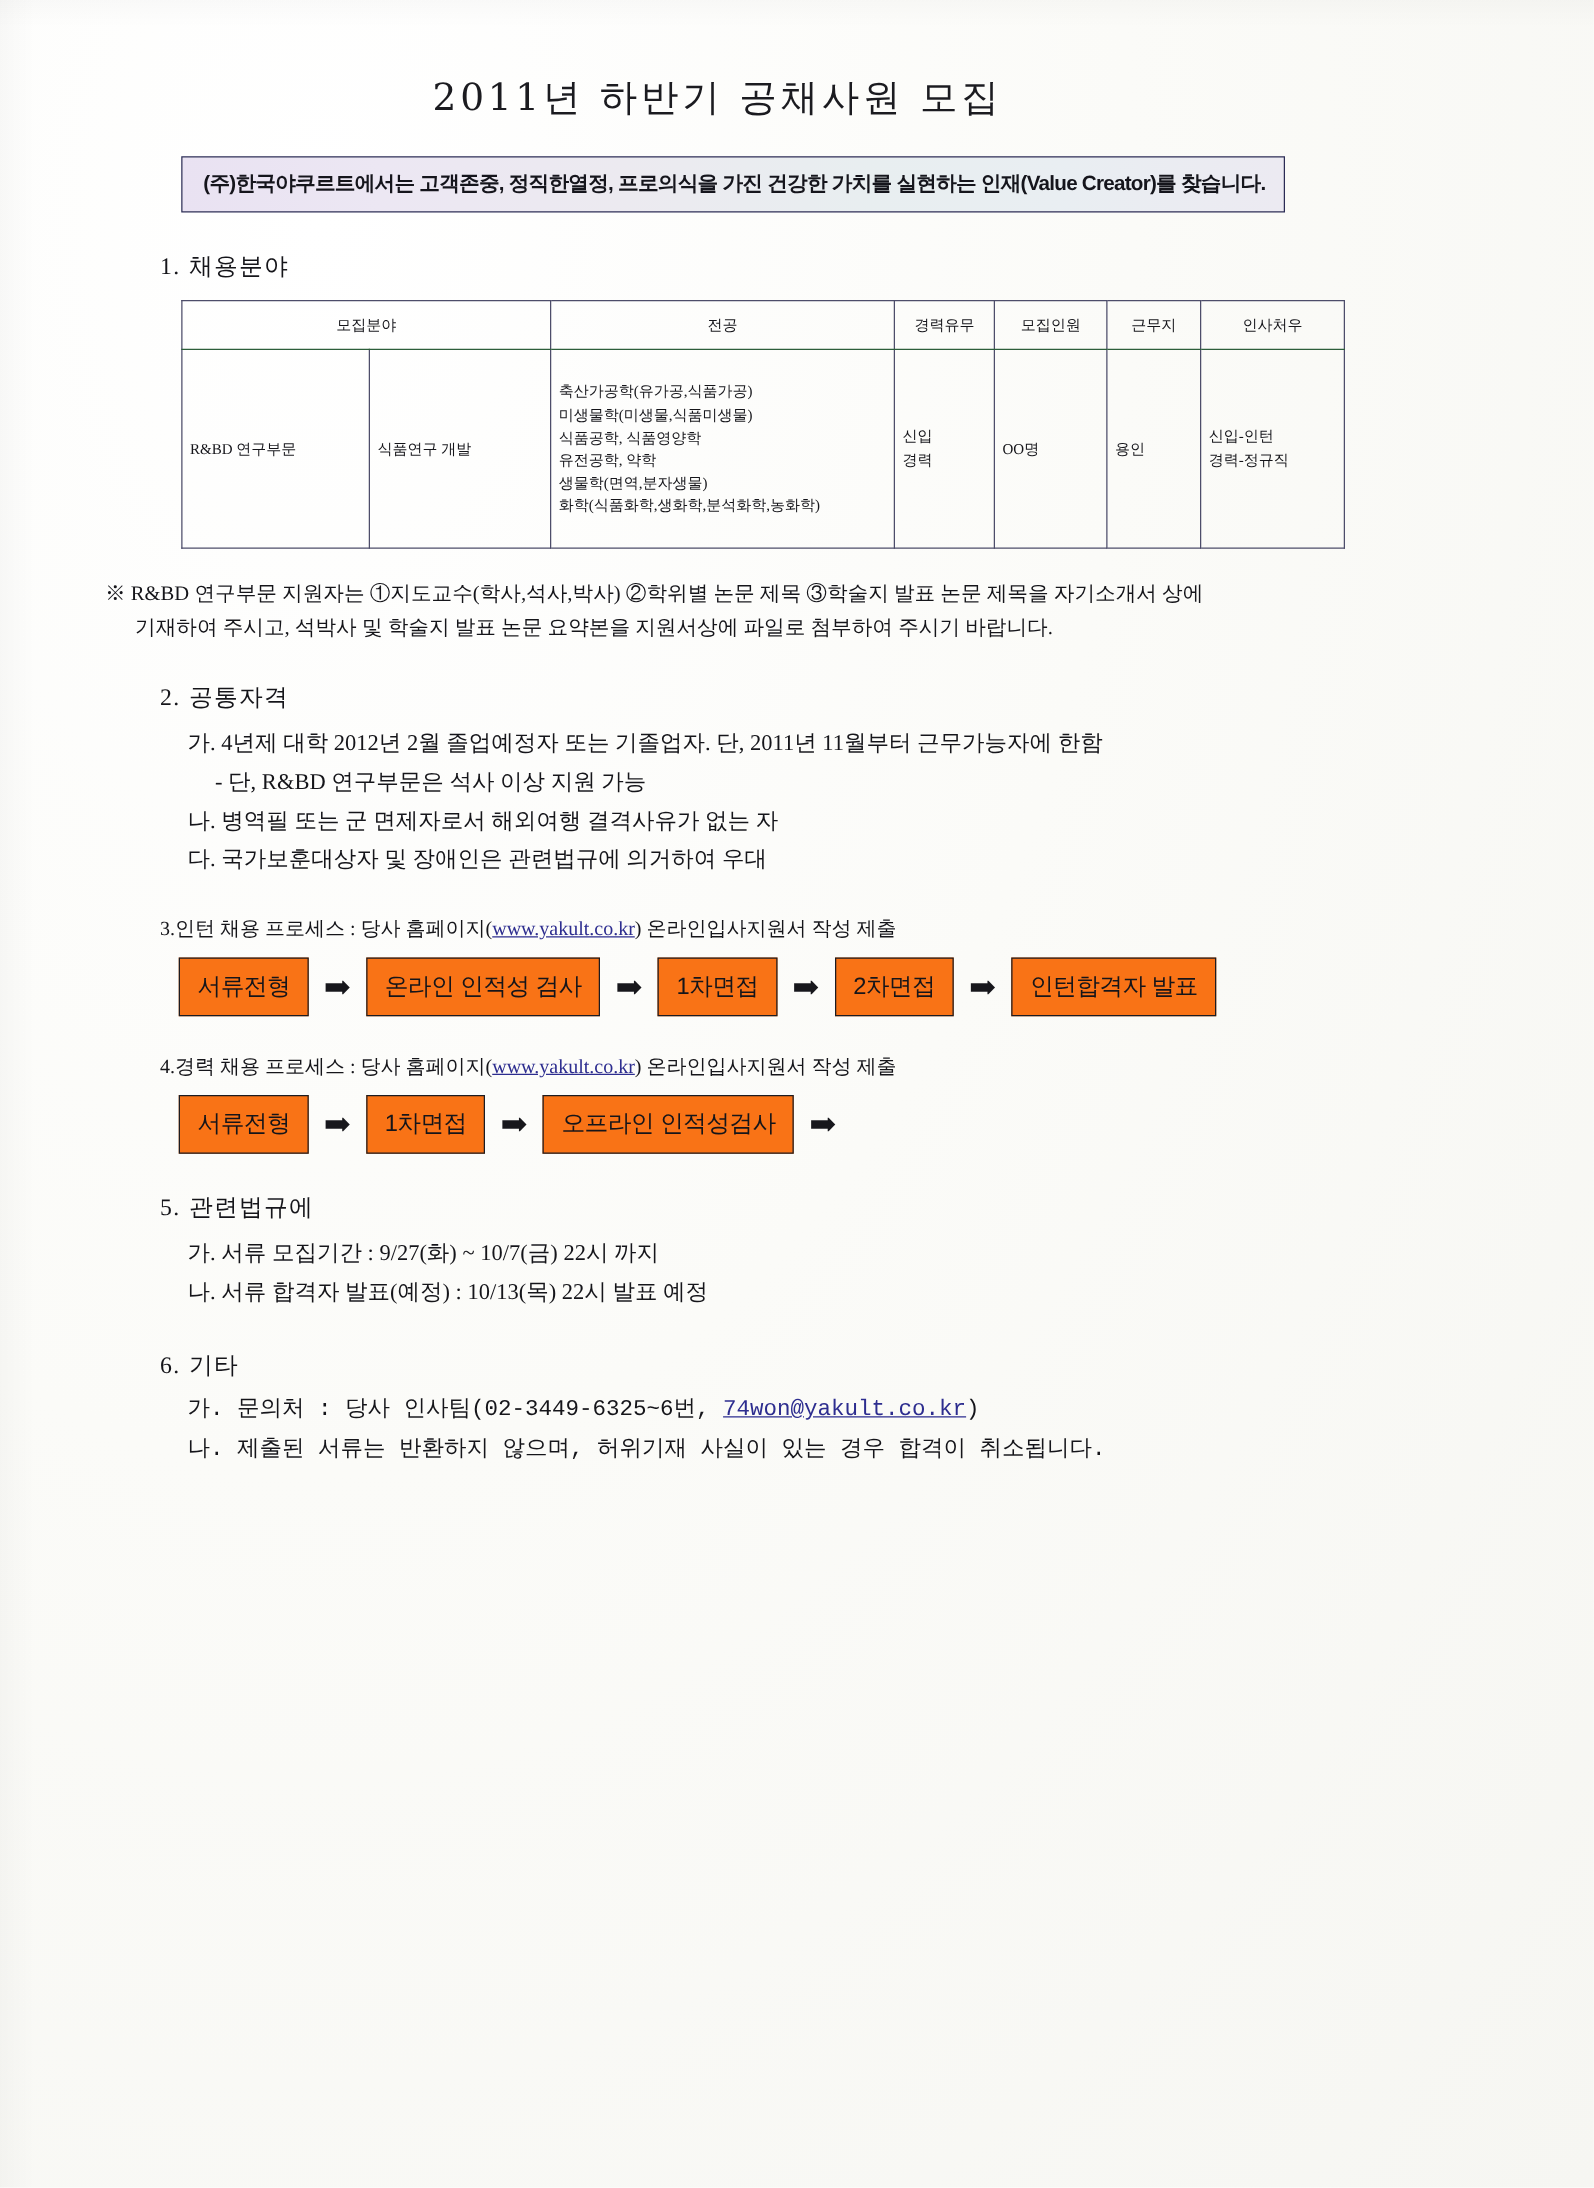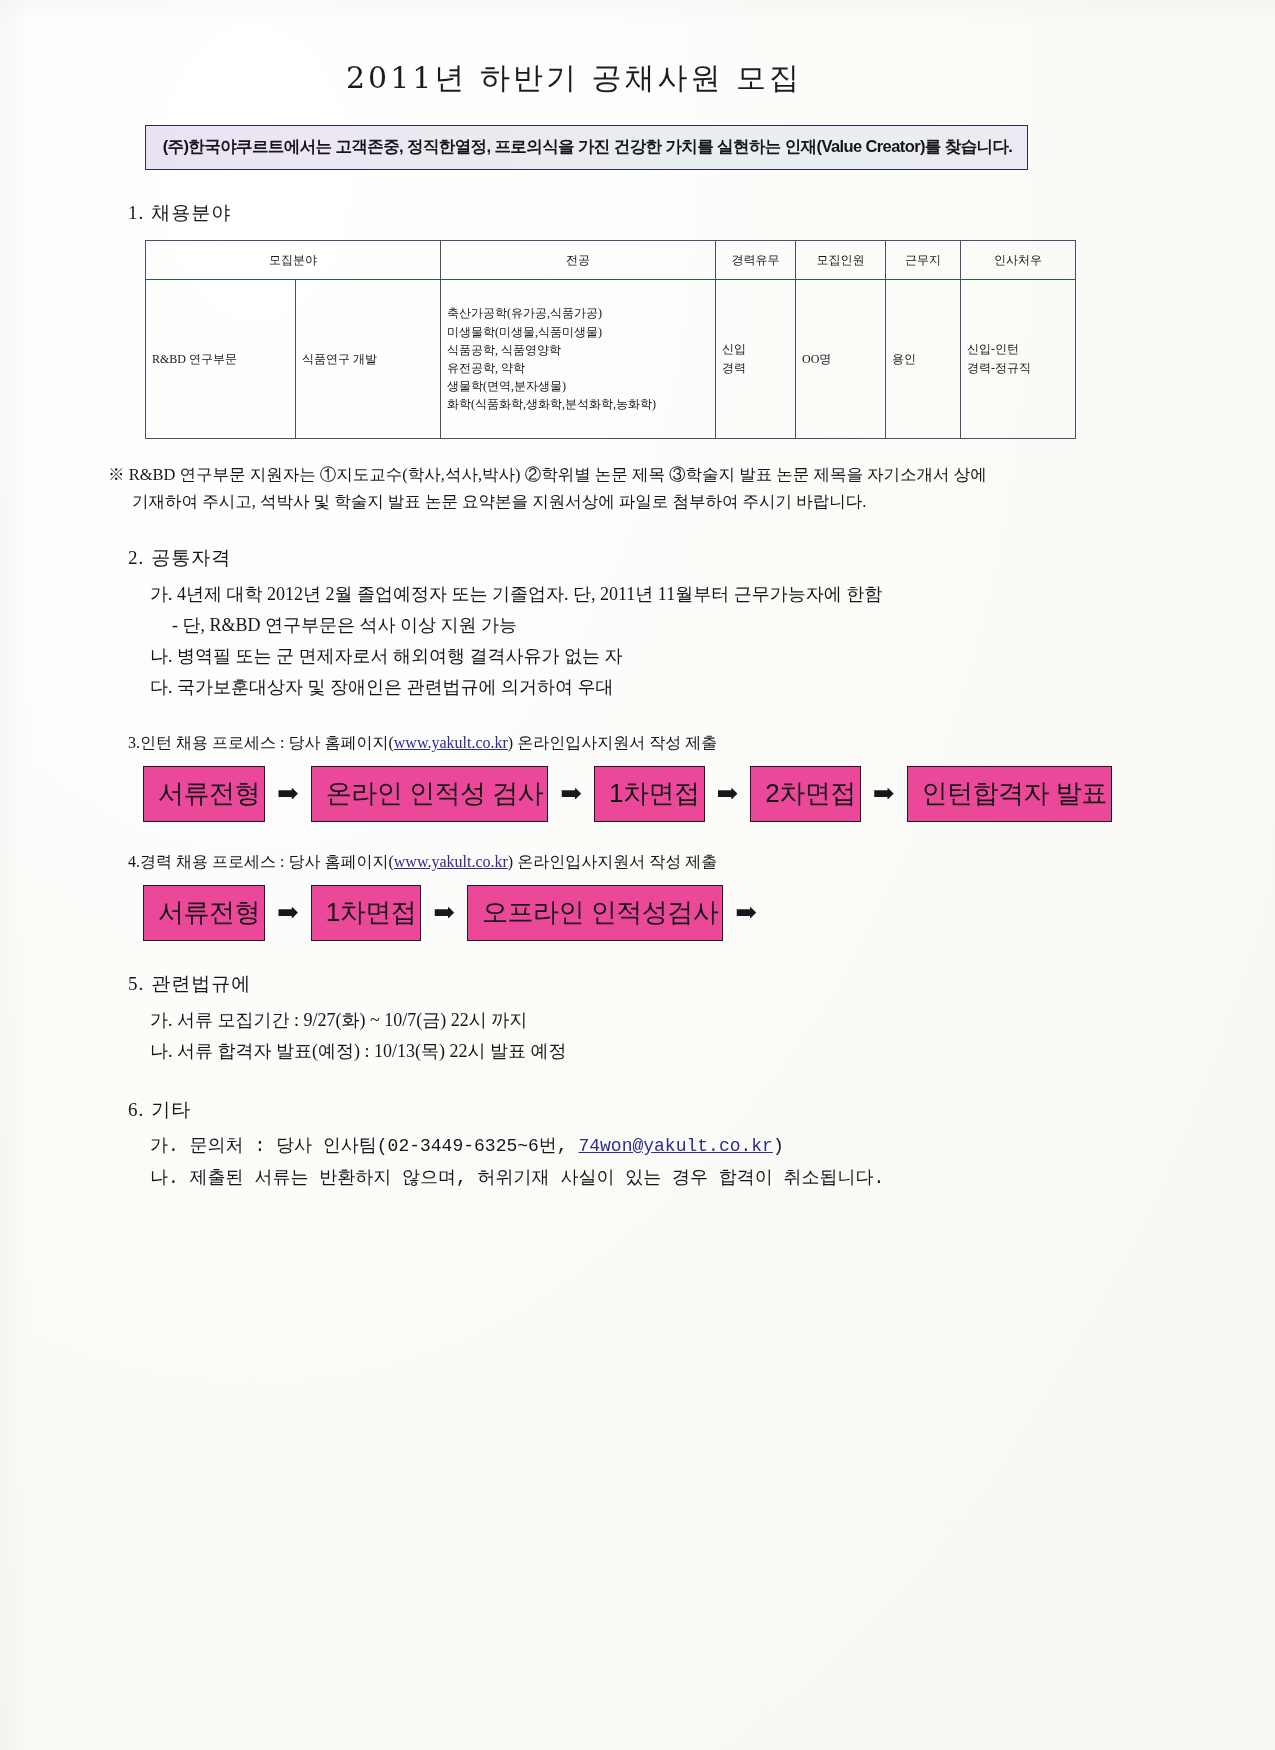"※ R&BD 연구부문 지원자는 ①지도교수(학사,석사,박사)" .note { margin: 22px 150px 0 108px -> 22px 150px 0 84px }
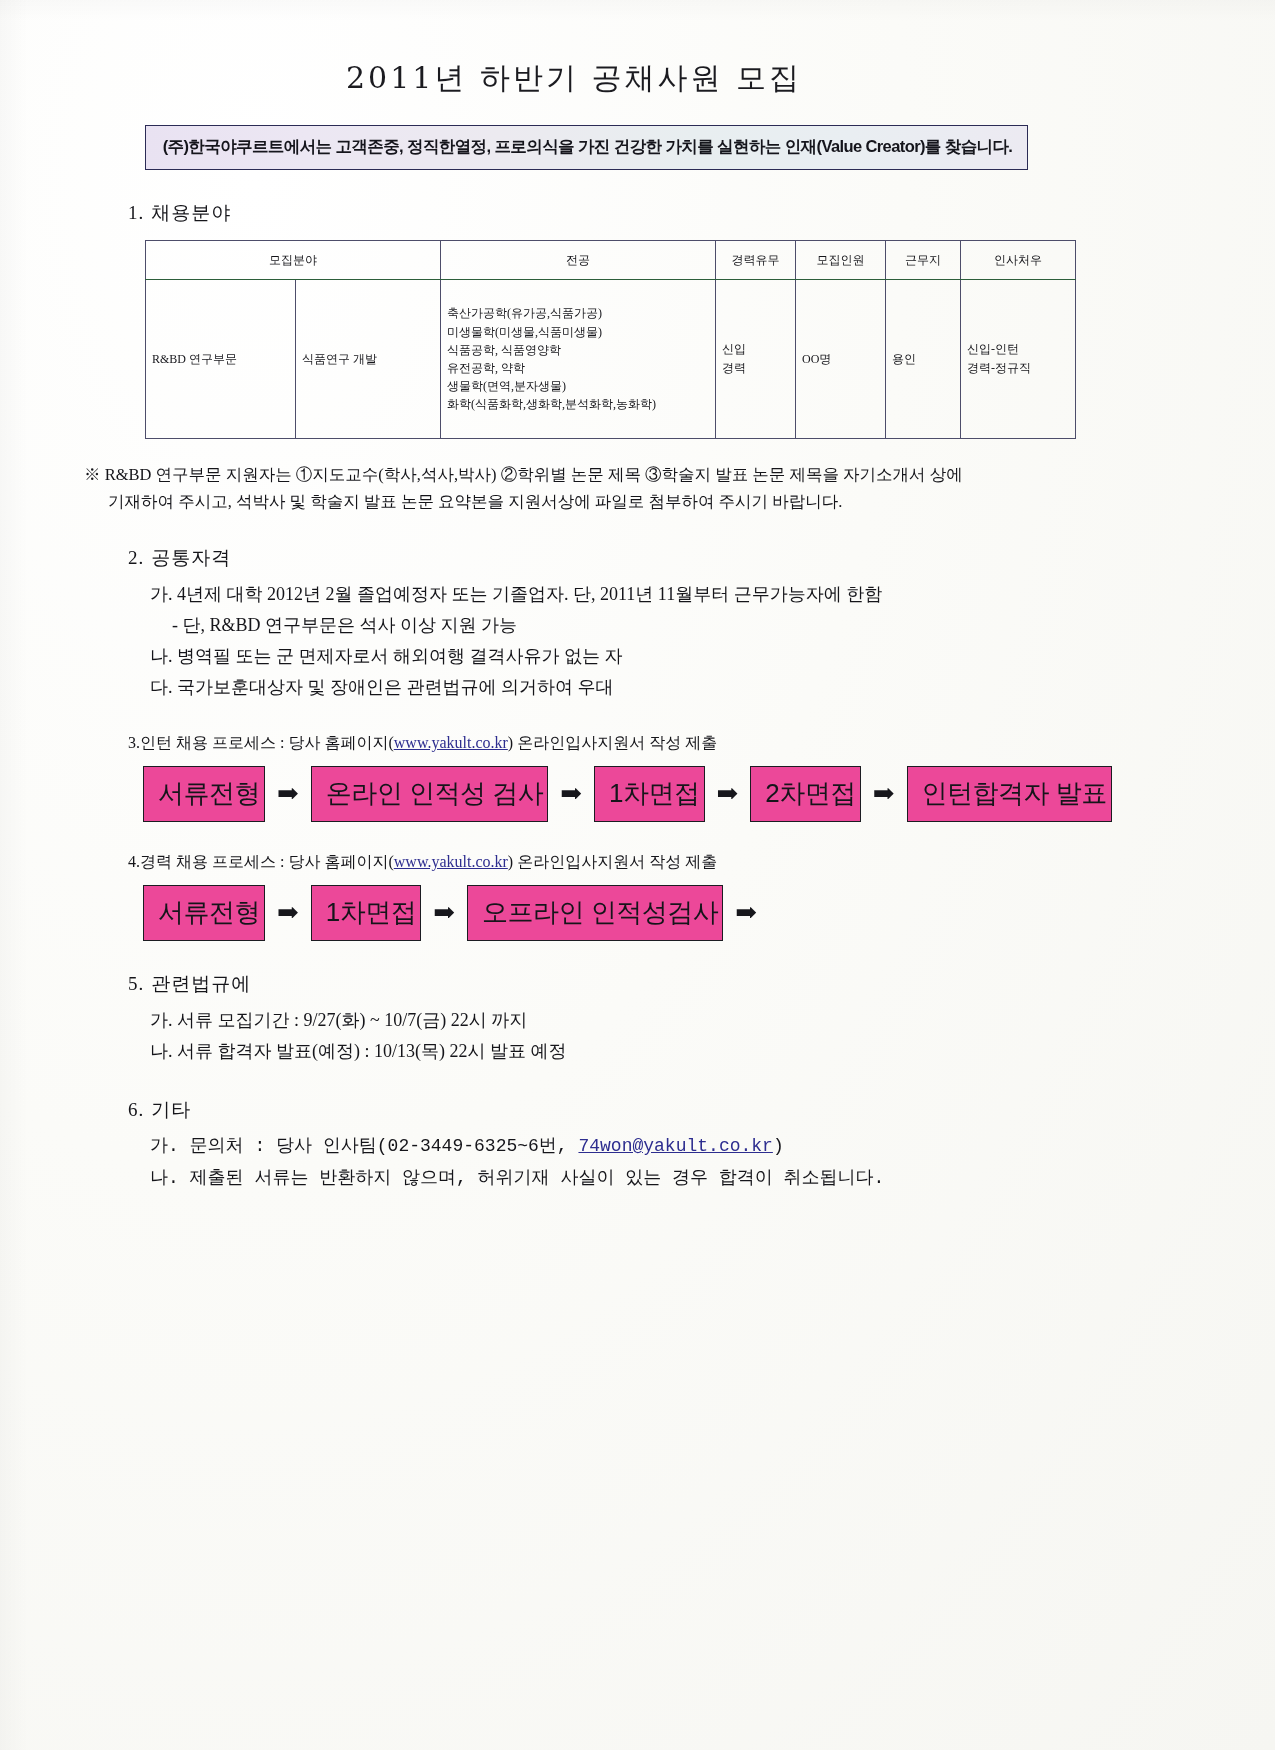"서류전형" .flow .box { background: #ec4899 -> #f97316; font-size: 26px -> 19px; padding: 9px 4px 10px 14px -> 9px 14px 10px 14px }
